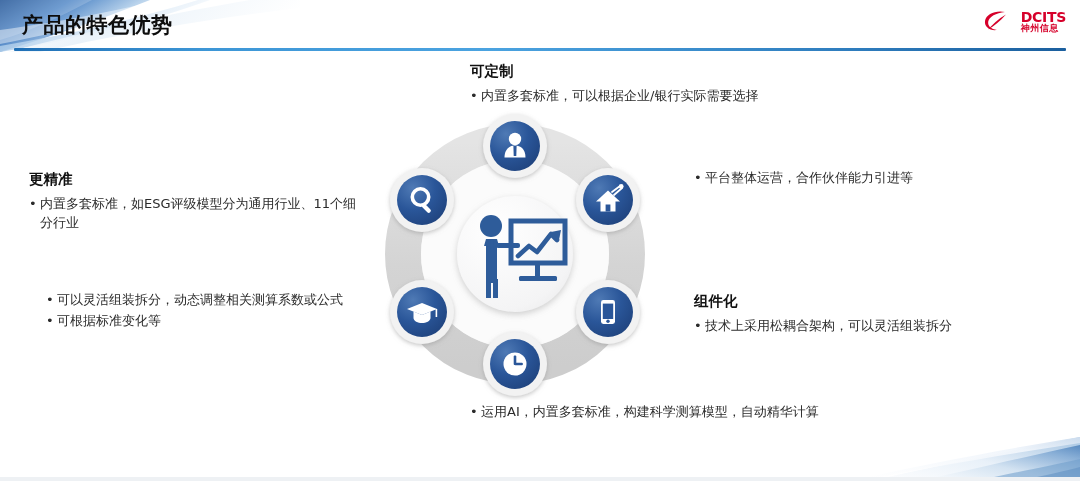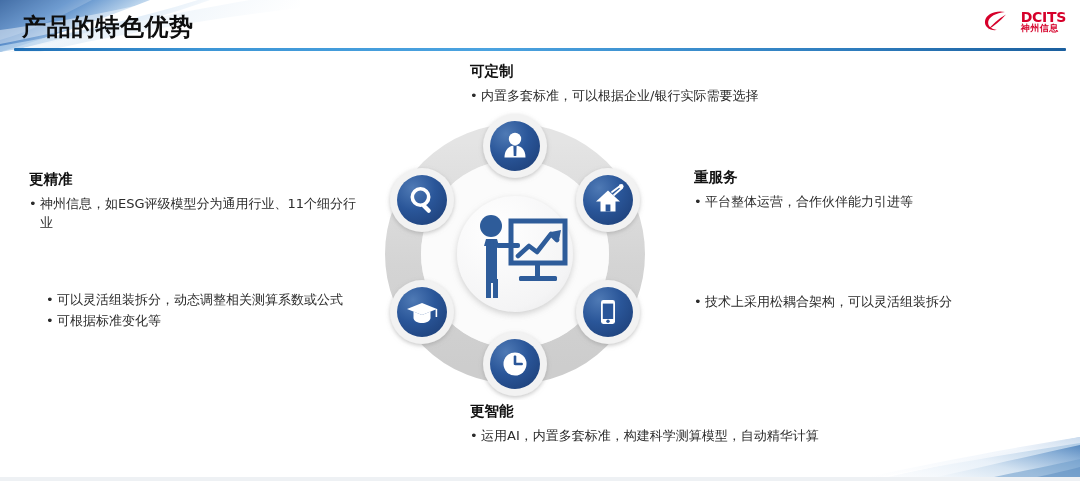"产品的特色优势" .page-title { font-size: 24px -> 21px }
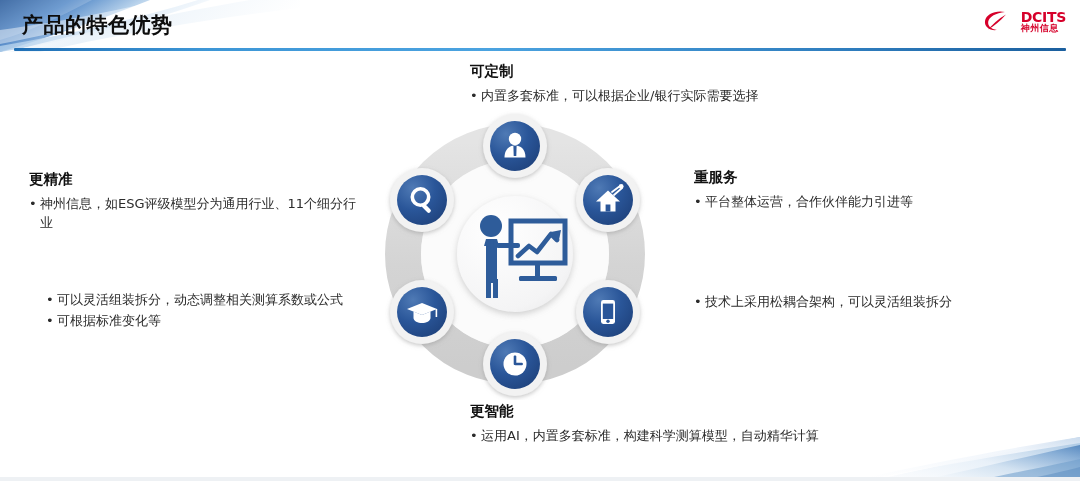"重服务" div.block-title { html: <div>重服务</div> -> none }
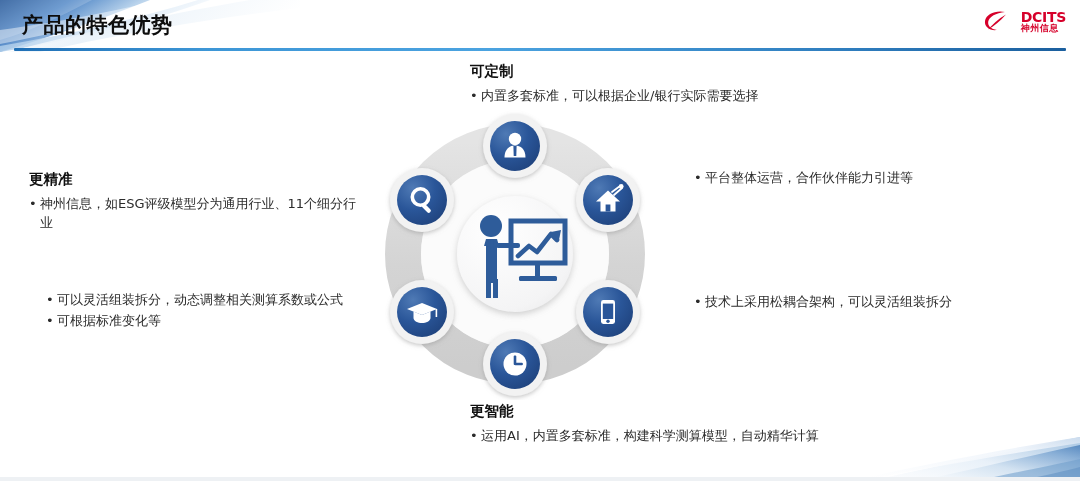"神州信息，如ESG评级模型分为通用行业、11个细分行业" span.bullet-text { text: 神州信息 -> 内置多套标准 }
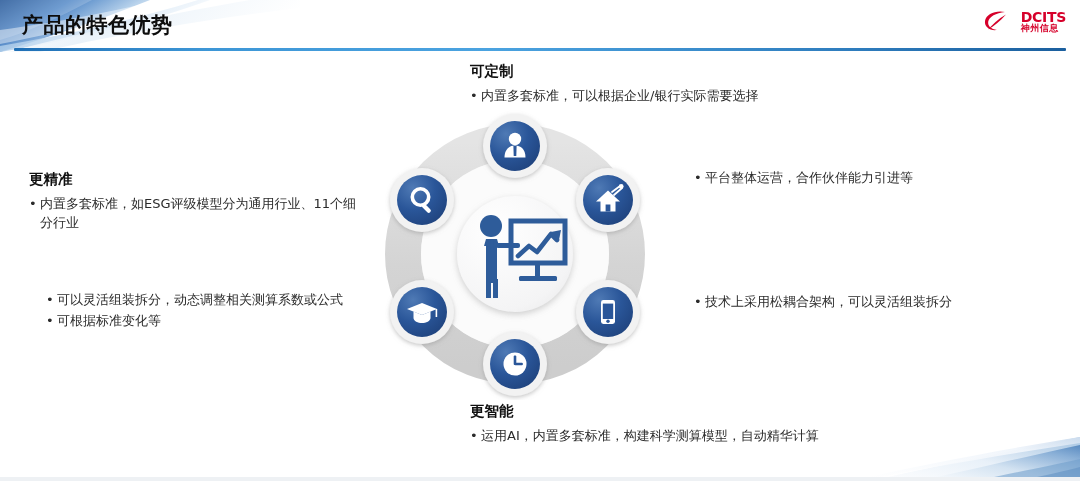"组件化" div.block-title { html: none -> <div>组件化</div> }
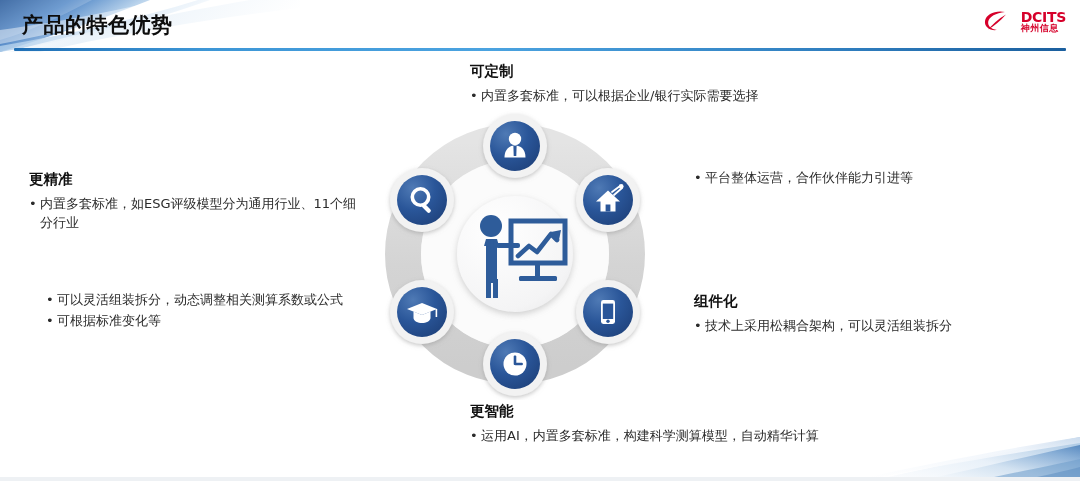"更智能" div.block-title { html: <div>更智能</div> -> none }
